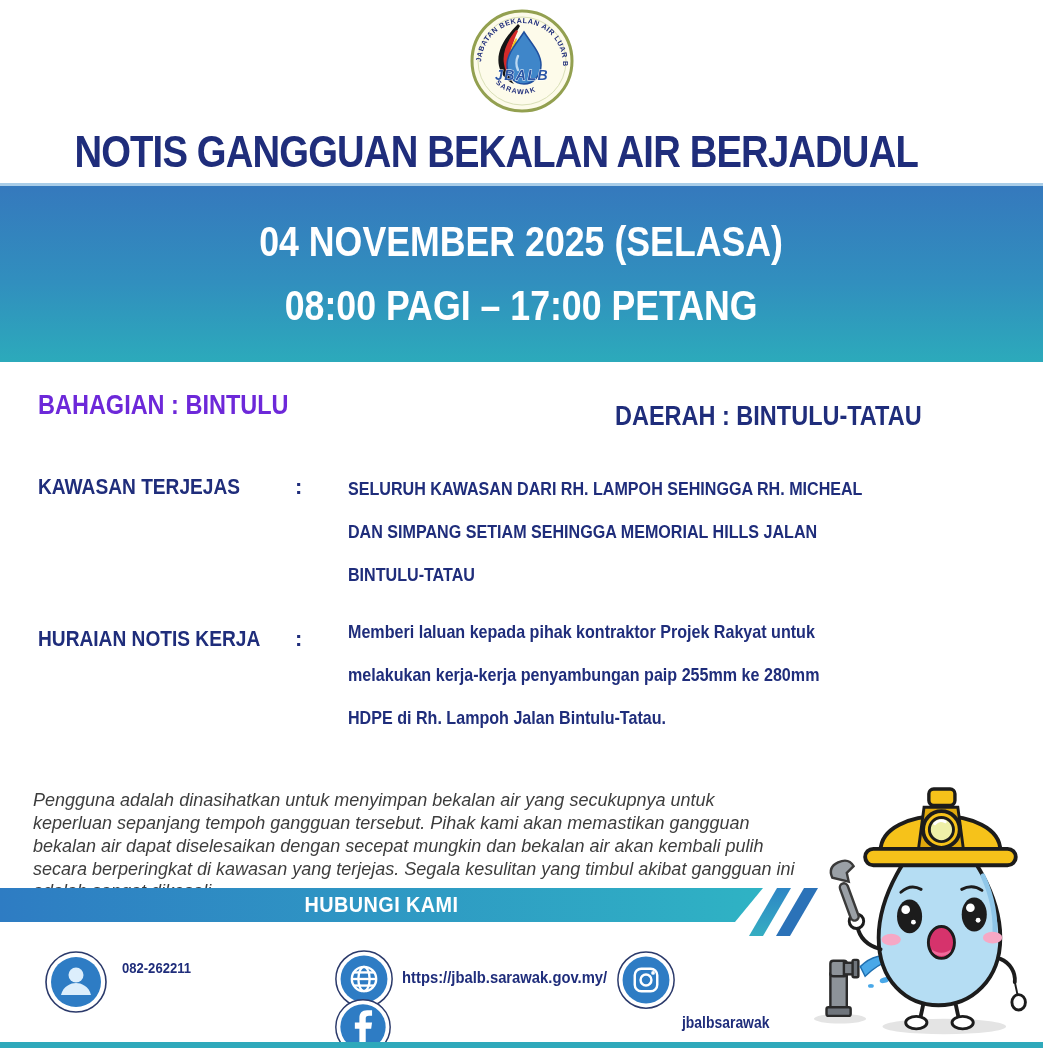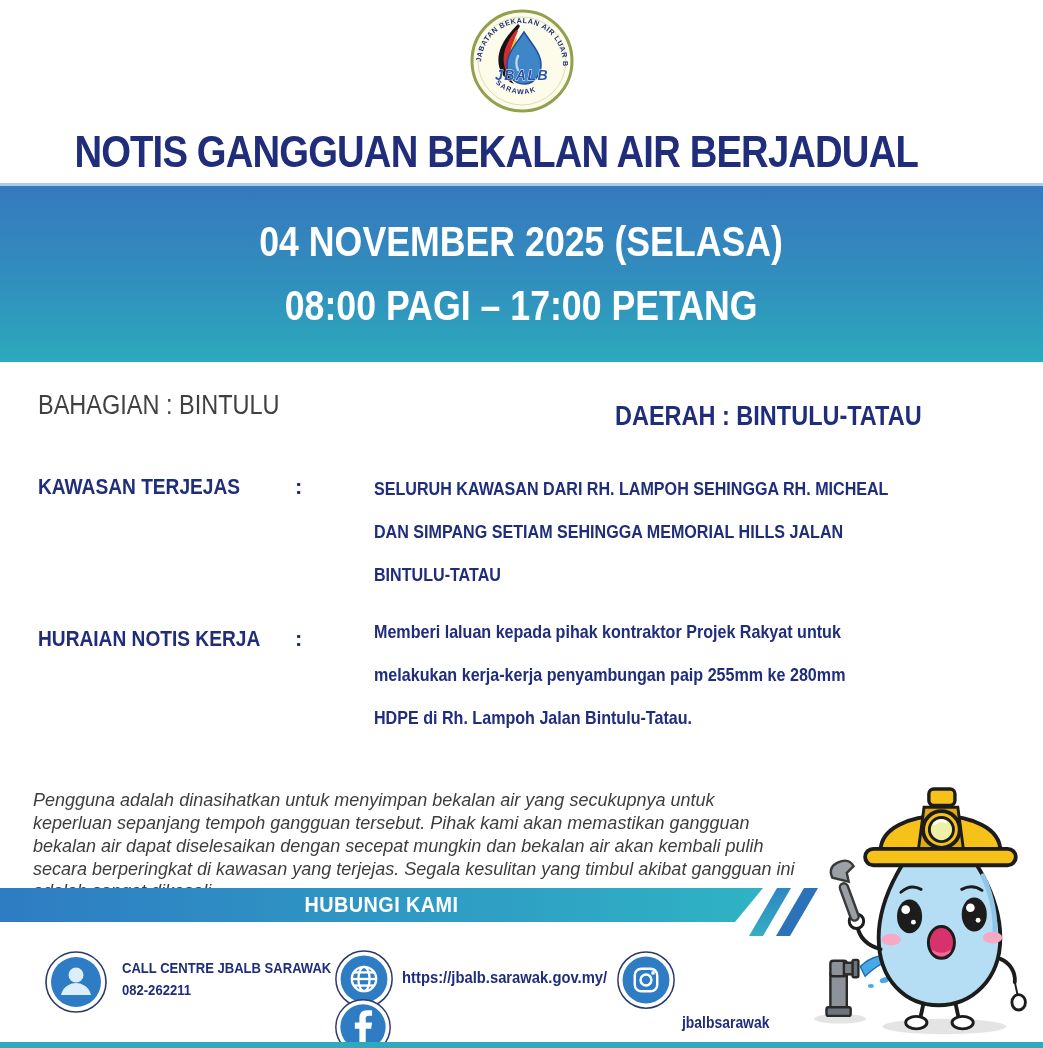"BAHAGIAN : BINTULU" .bahagian { color: #404040 -> #6d28d9; font-weight: normal -> bold }
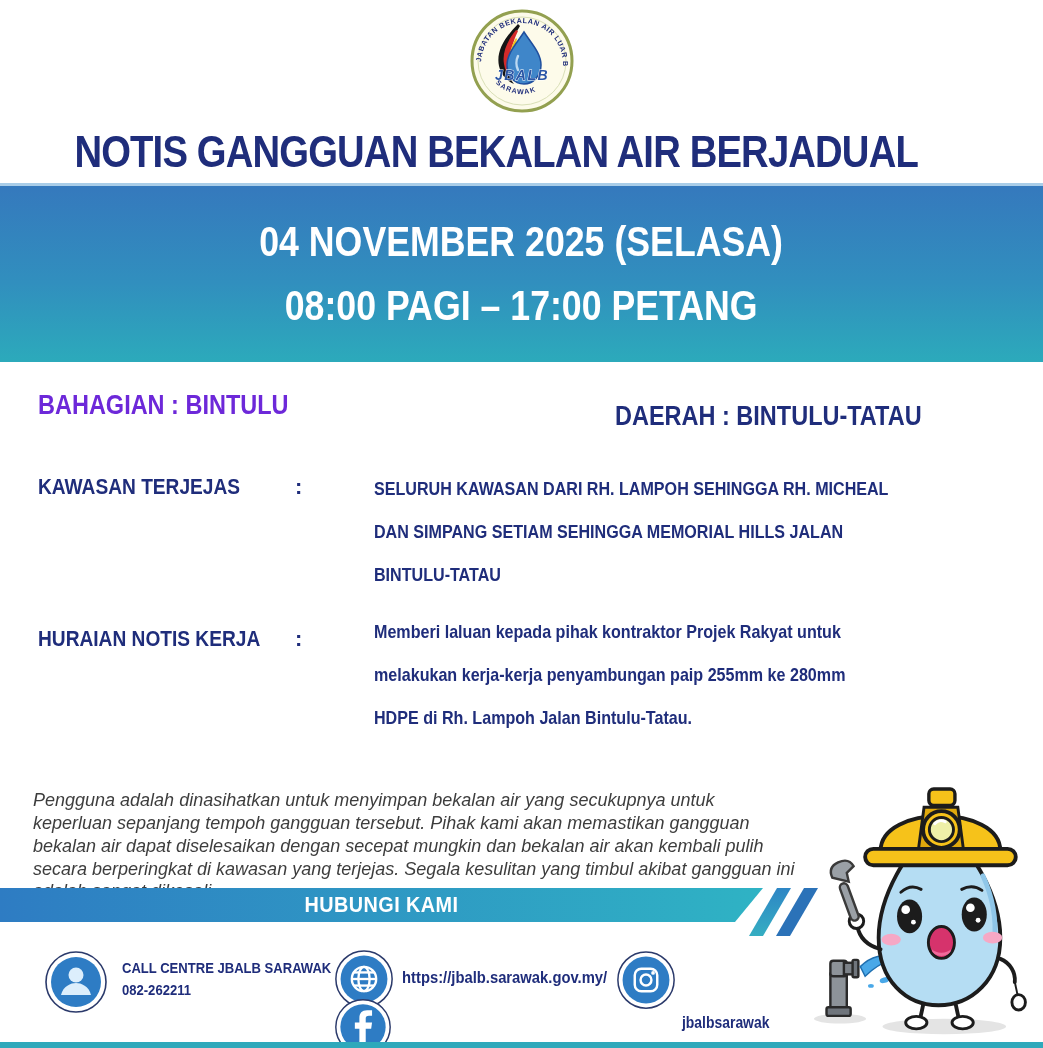"SELURUH KAWASAN DARI RH. LAMPOH" .sec-body { left: 374px -> 348px }
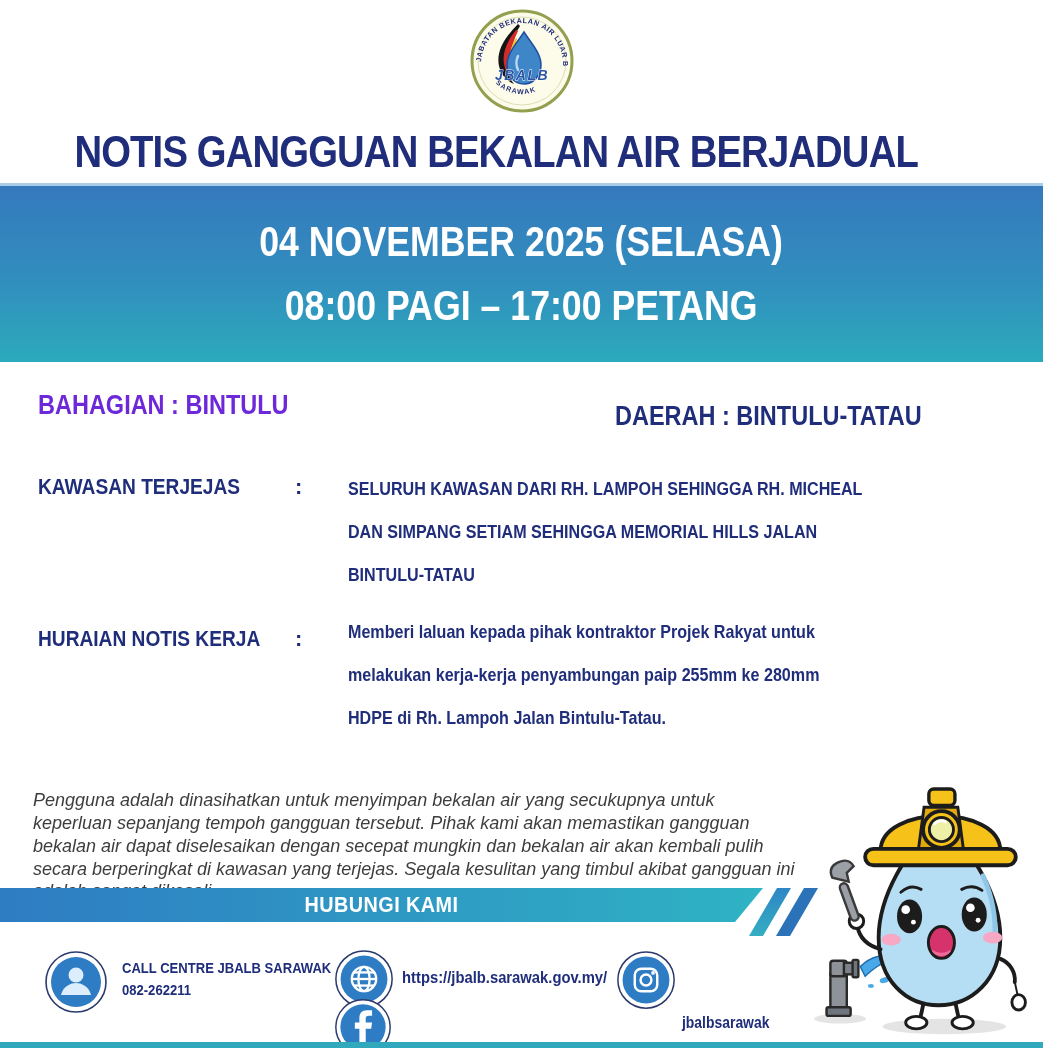"CALL CENTRE JBALB SARAWAK" div { html: <div><span>CALL CENTRE JBALB SARAWAK</span></div> -> none }
